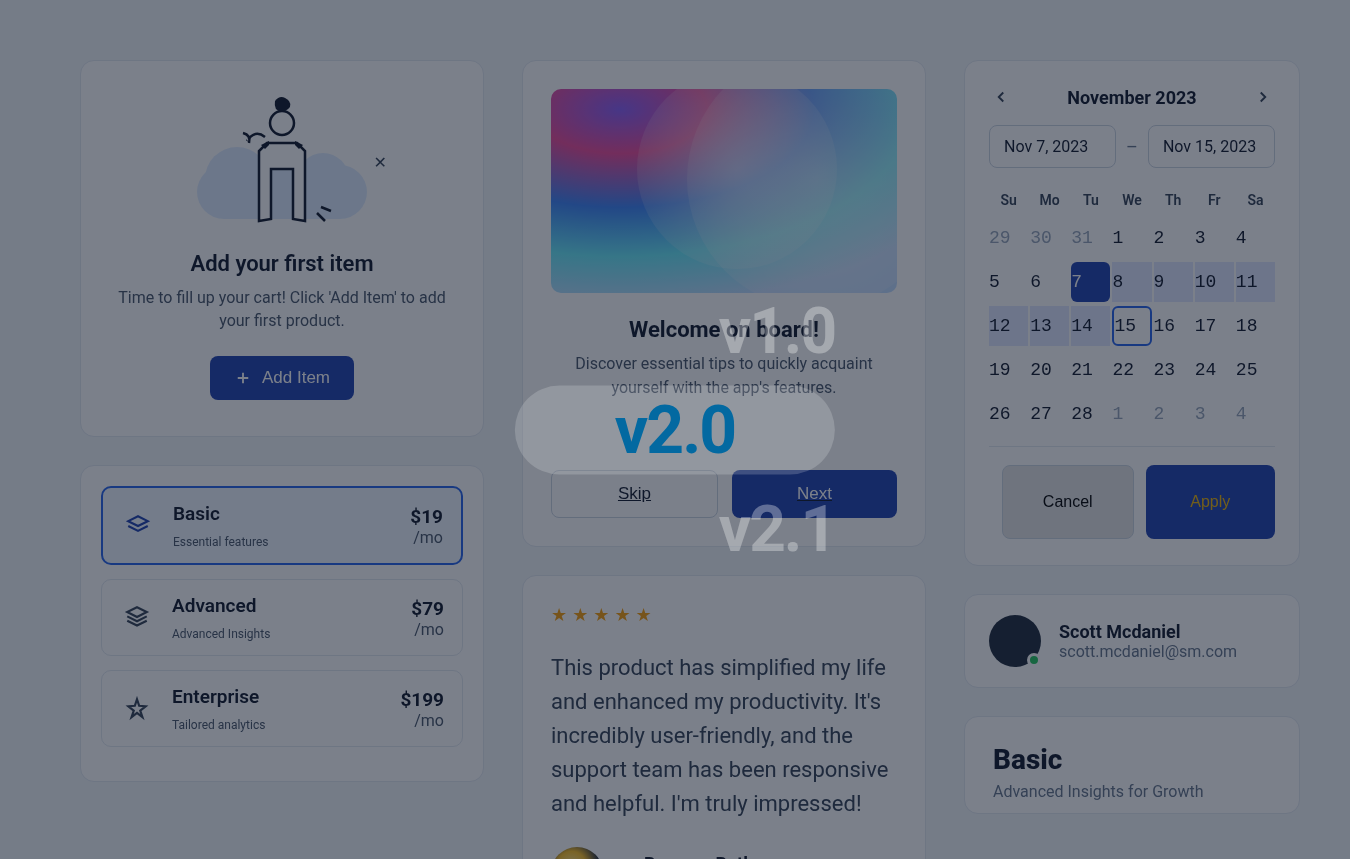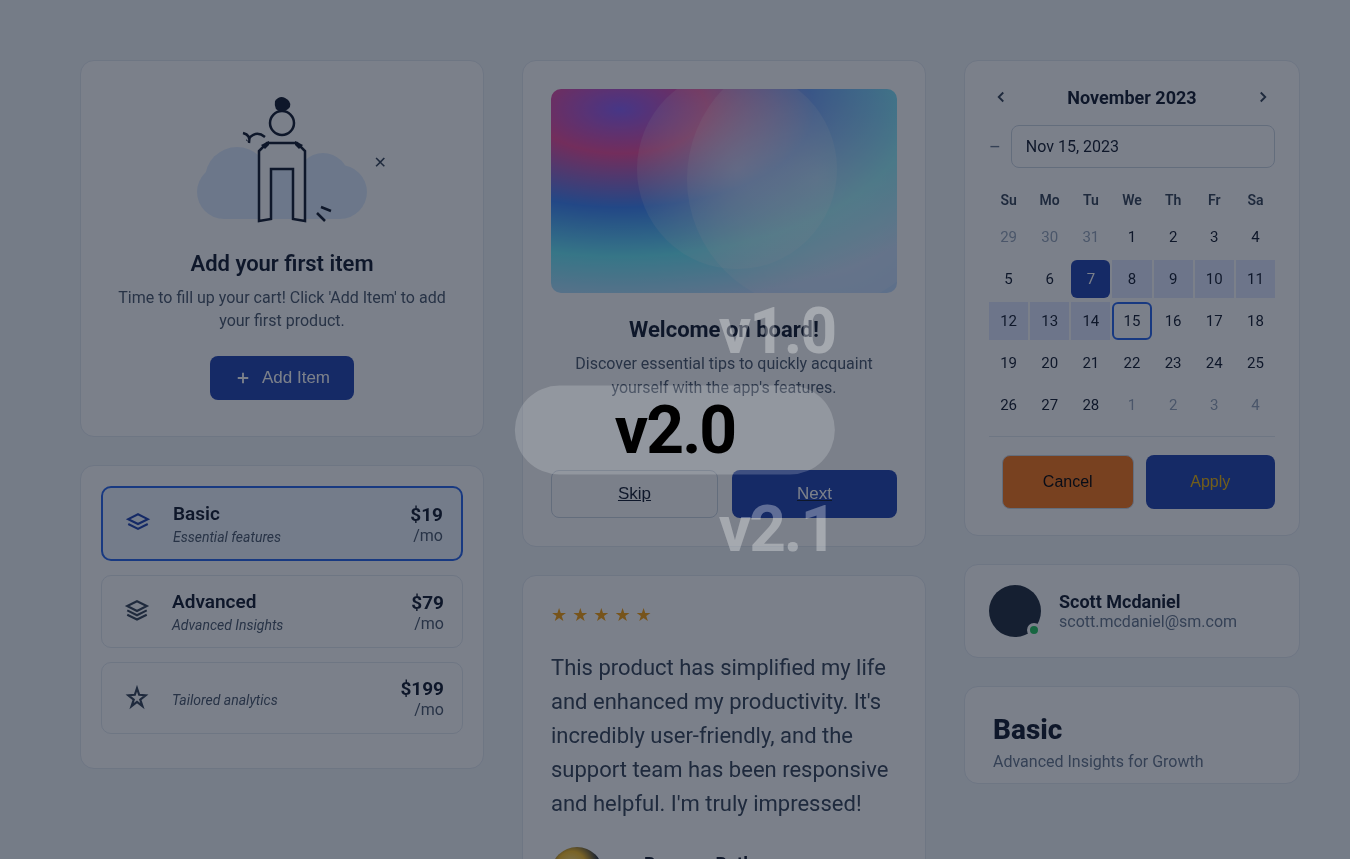"Nov 7, 2023" div.date-field { html: none -> <div>Nov 7, 2023</div> }
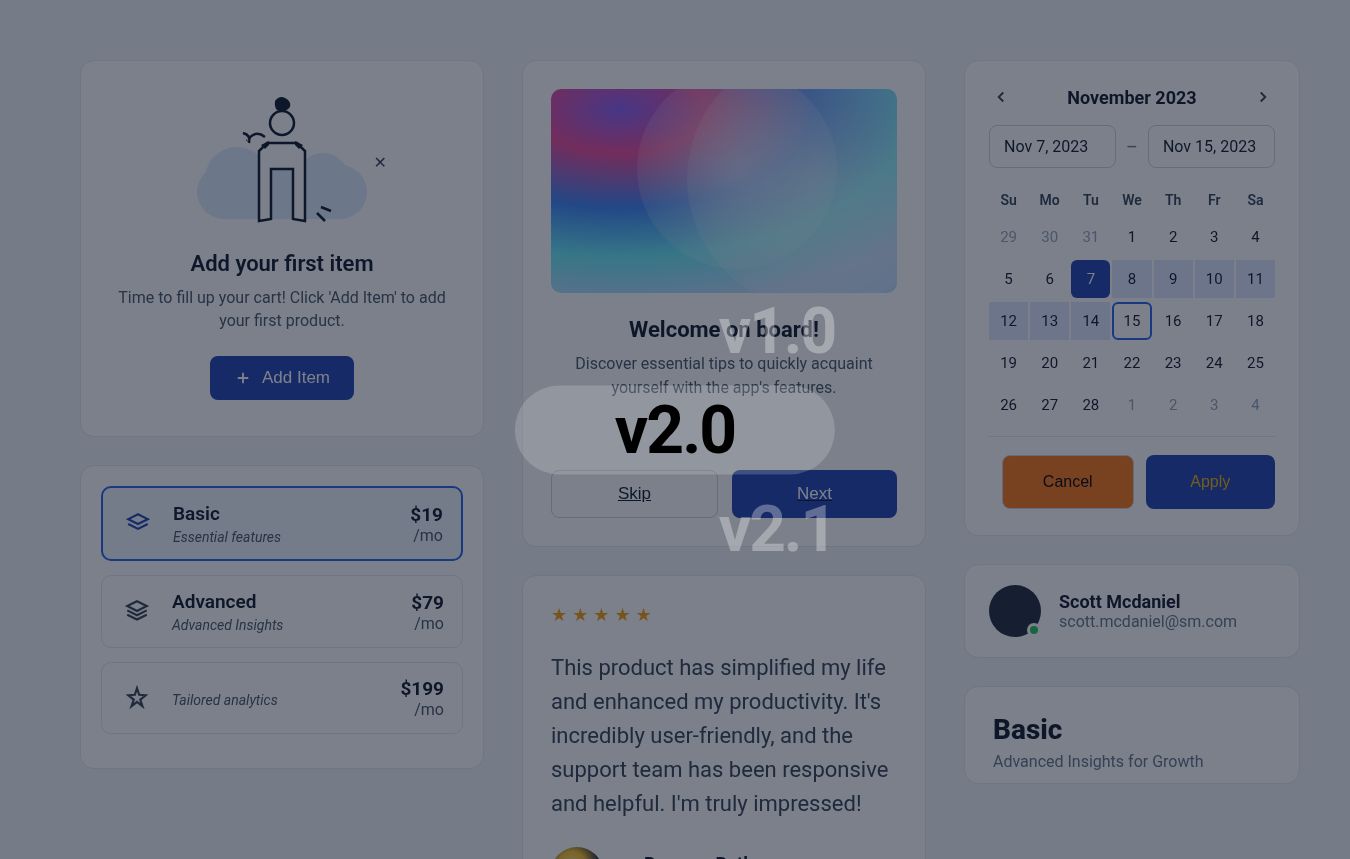"29" .day { font-family: none -> Liberation Mono, monospace; font-size: 15px -> 18px; text-align: center -> left }
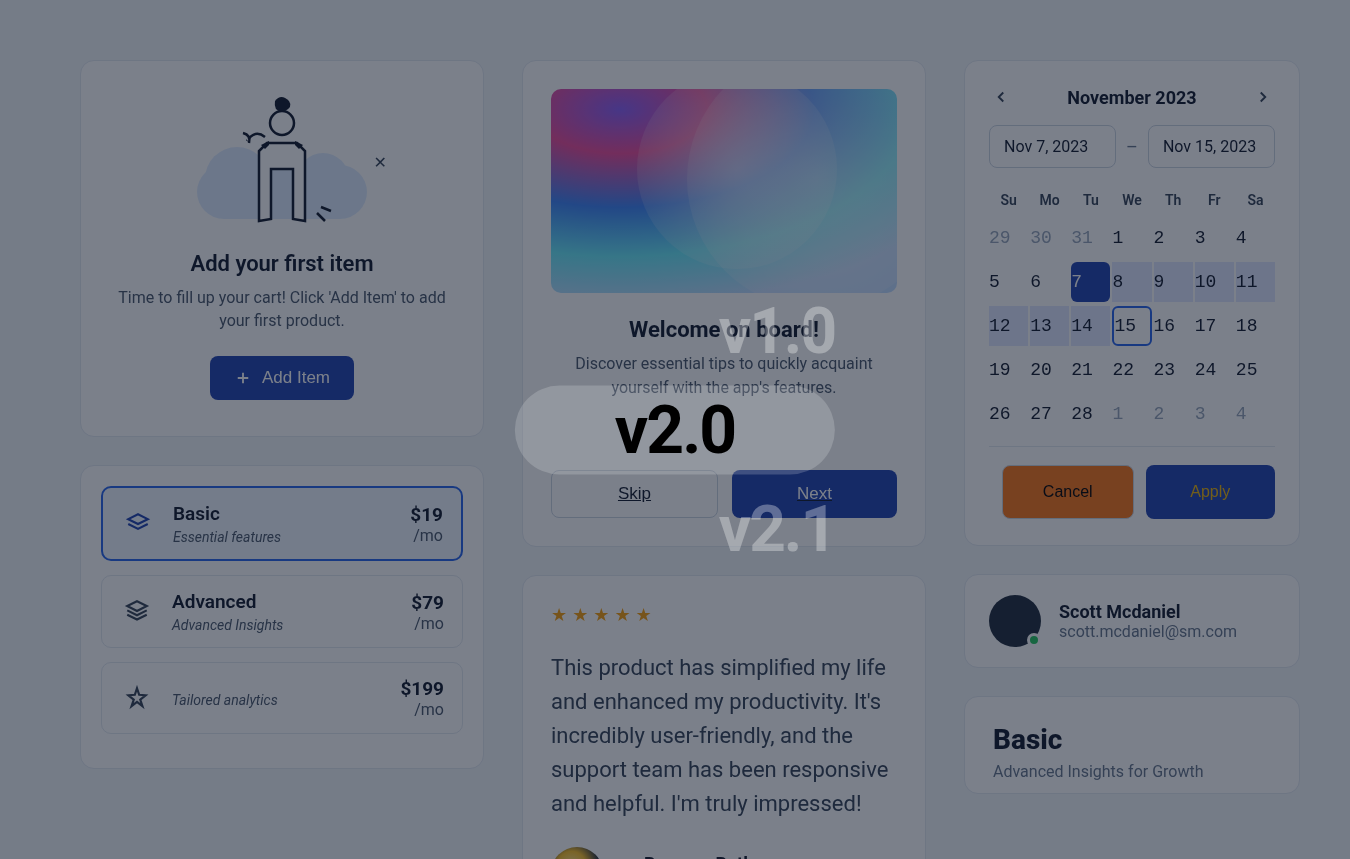"v2.0" .v-item.active { color: #000000 -> #0369a1 }
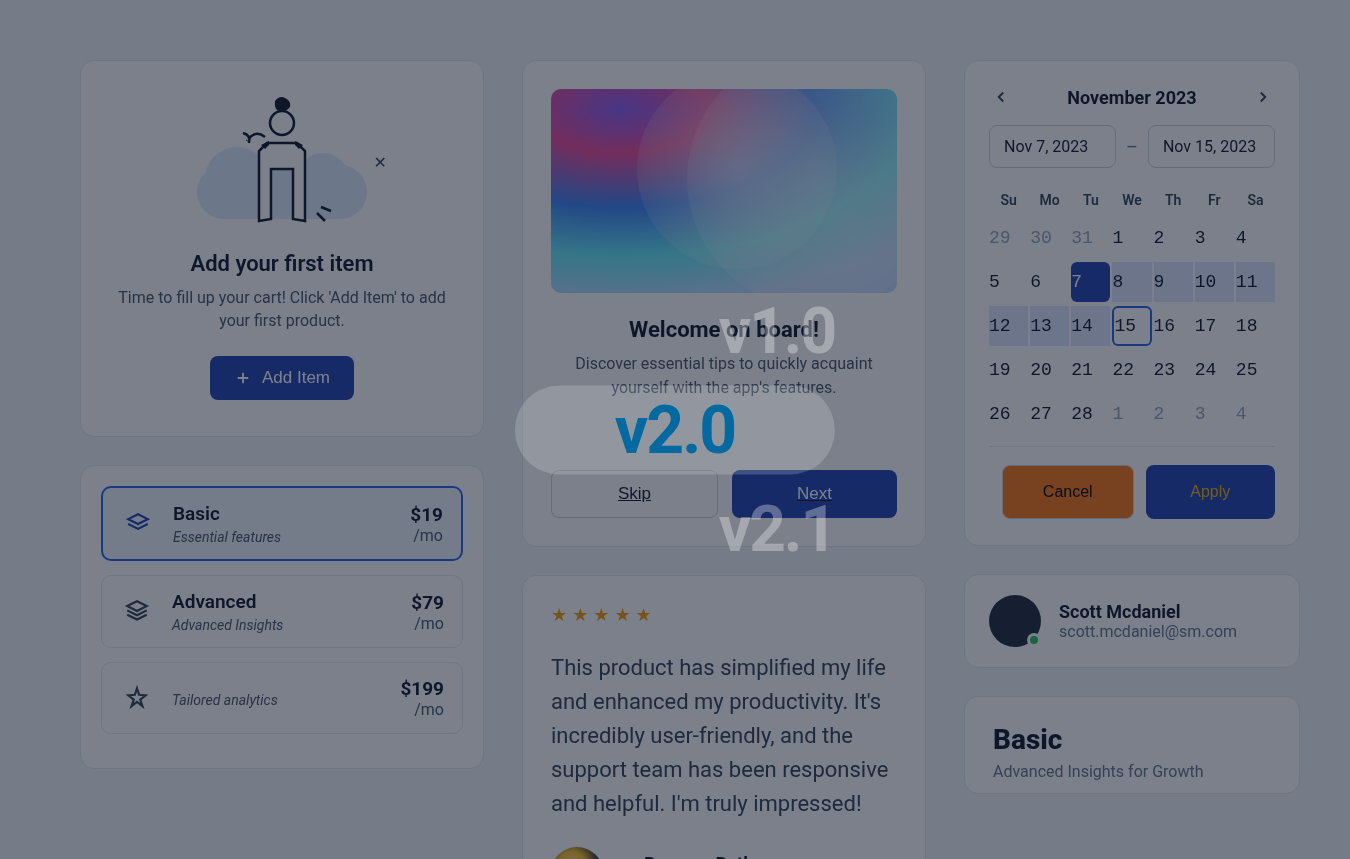"Cancel" .btn-cancel { background: #f97316 -> #e5e5e5; padding: 17px 0 -> 27px 0 }
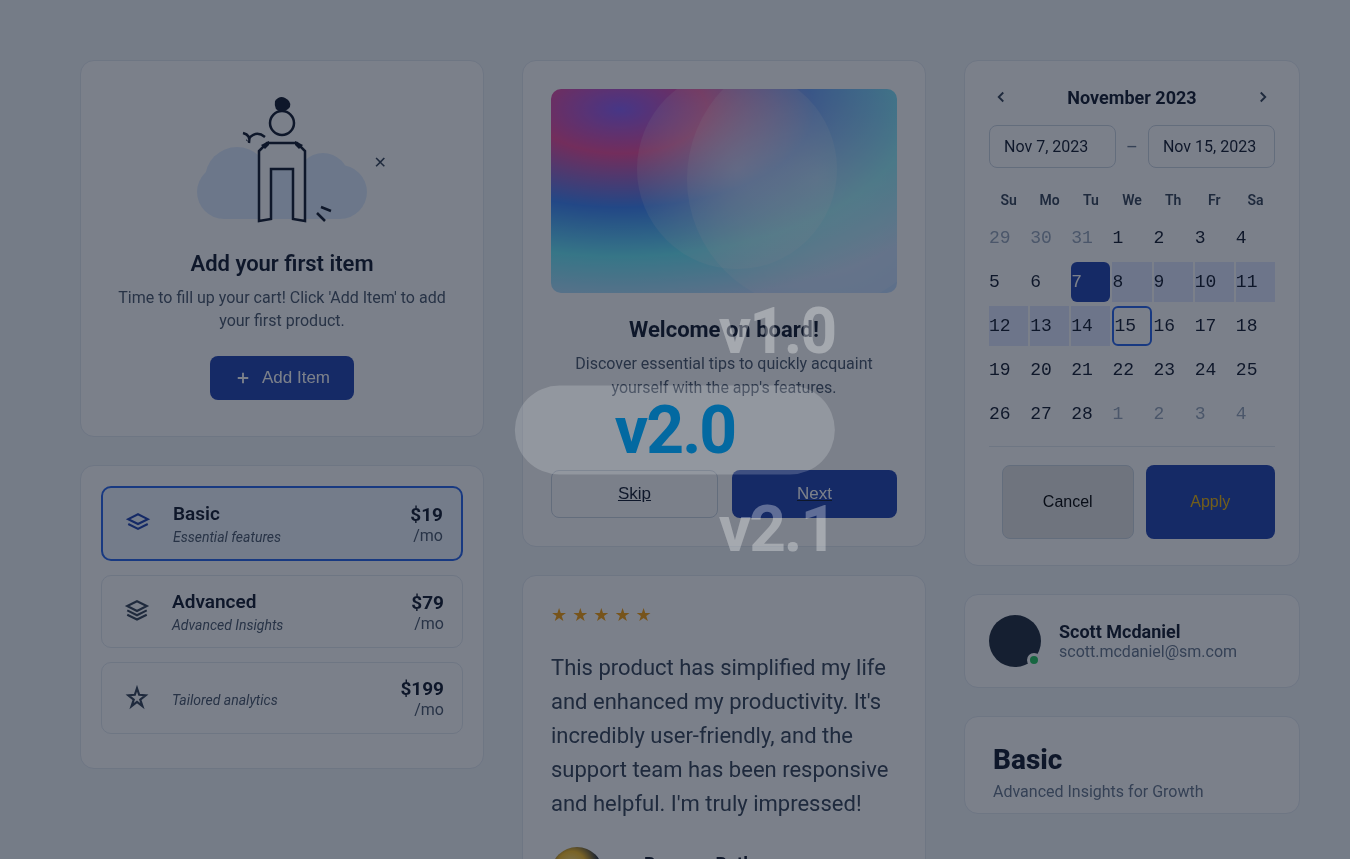"Essential features" .plan-desc { font-size: 14px -> 12px; font-style: italic -> none; margin-top: 4px -> 10px }
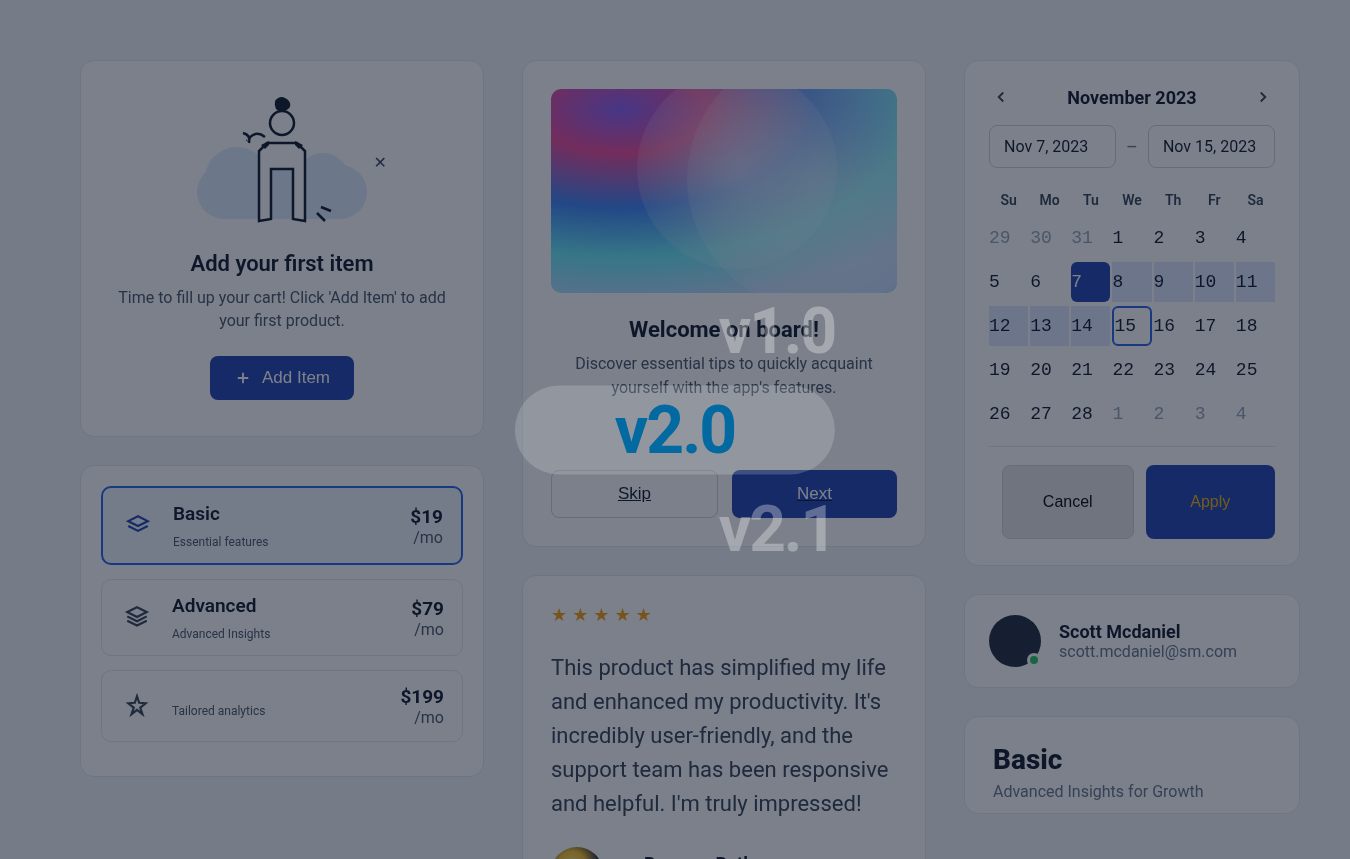"Enterprise" div.plan-name { html: none -> <div>Enterprise</div> }
